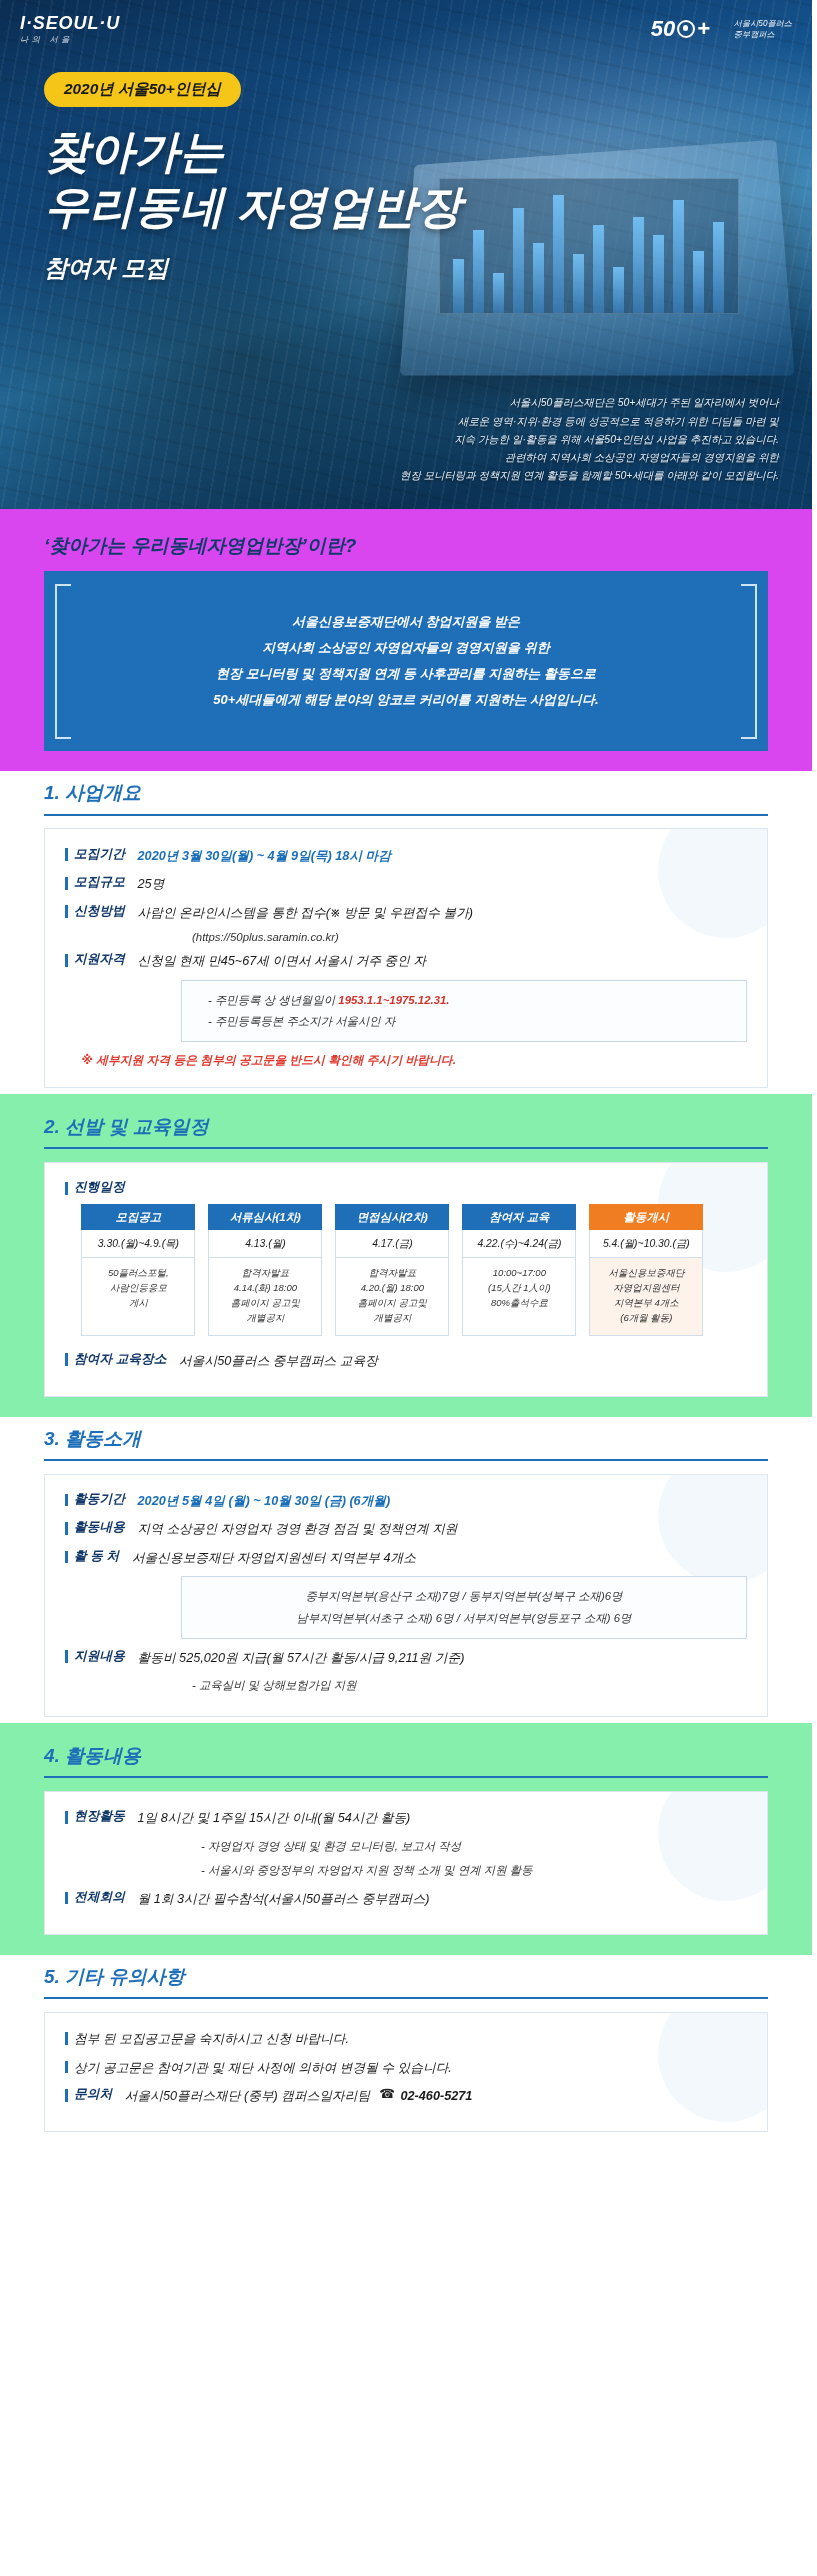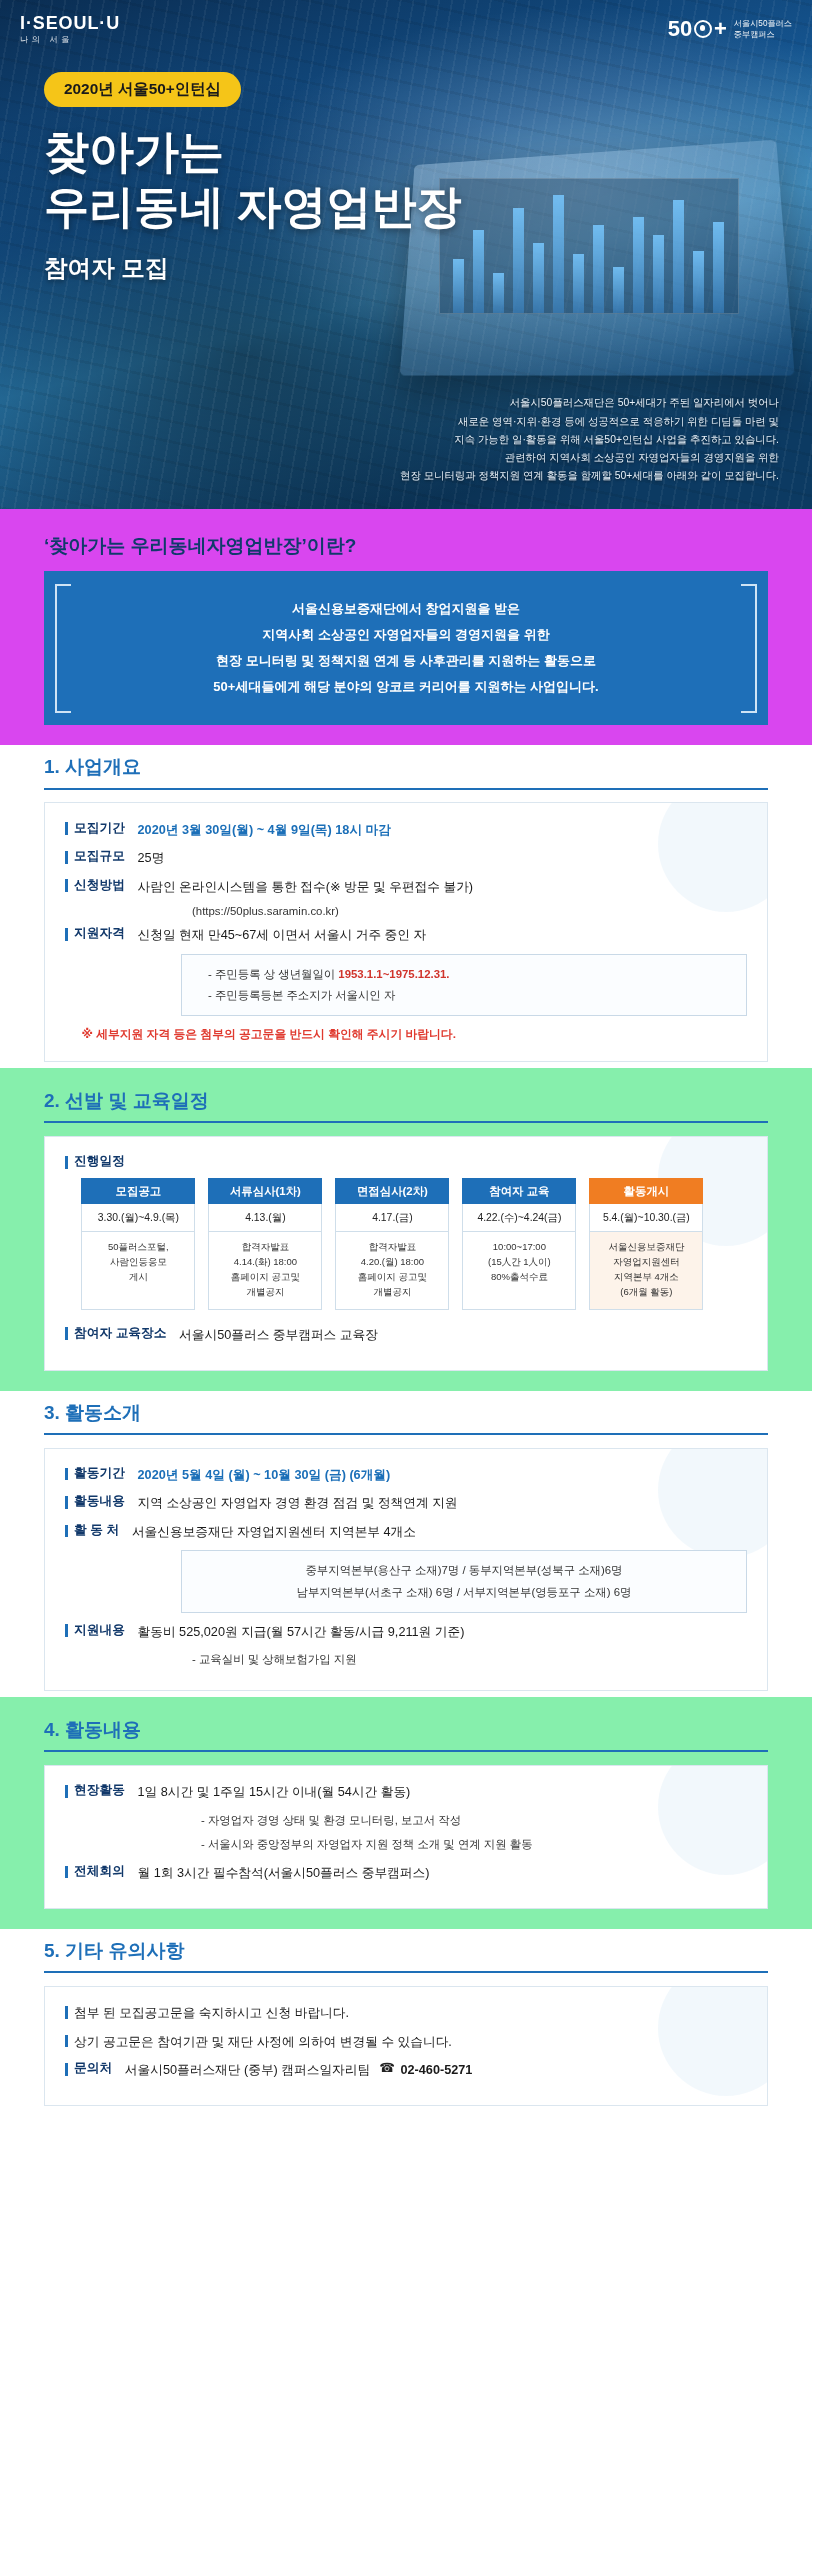"I·SEOUL·U" .page { font-style: none -> italic }
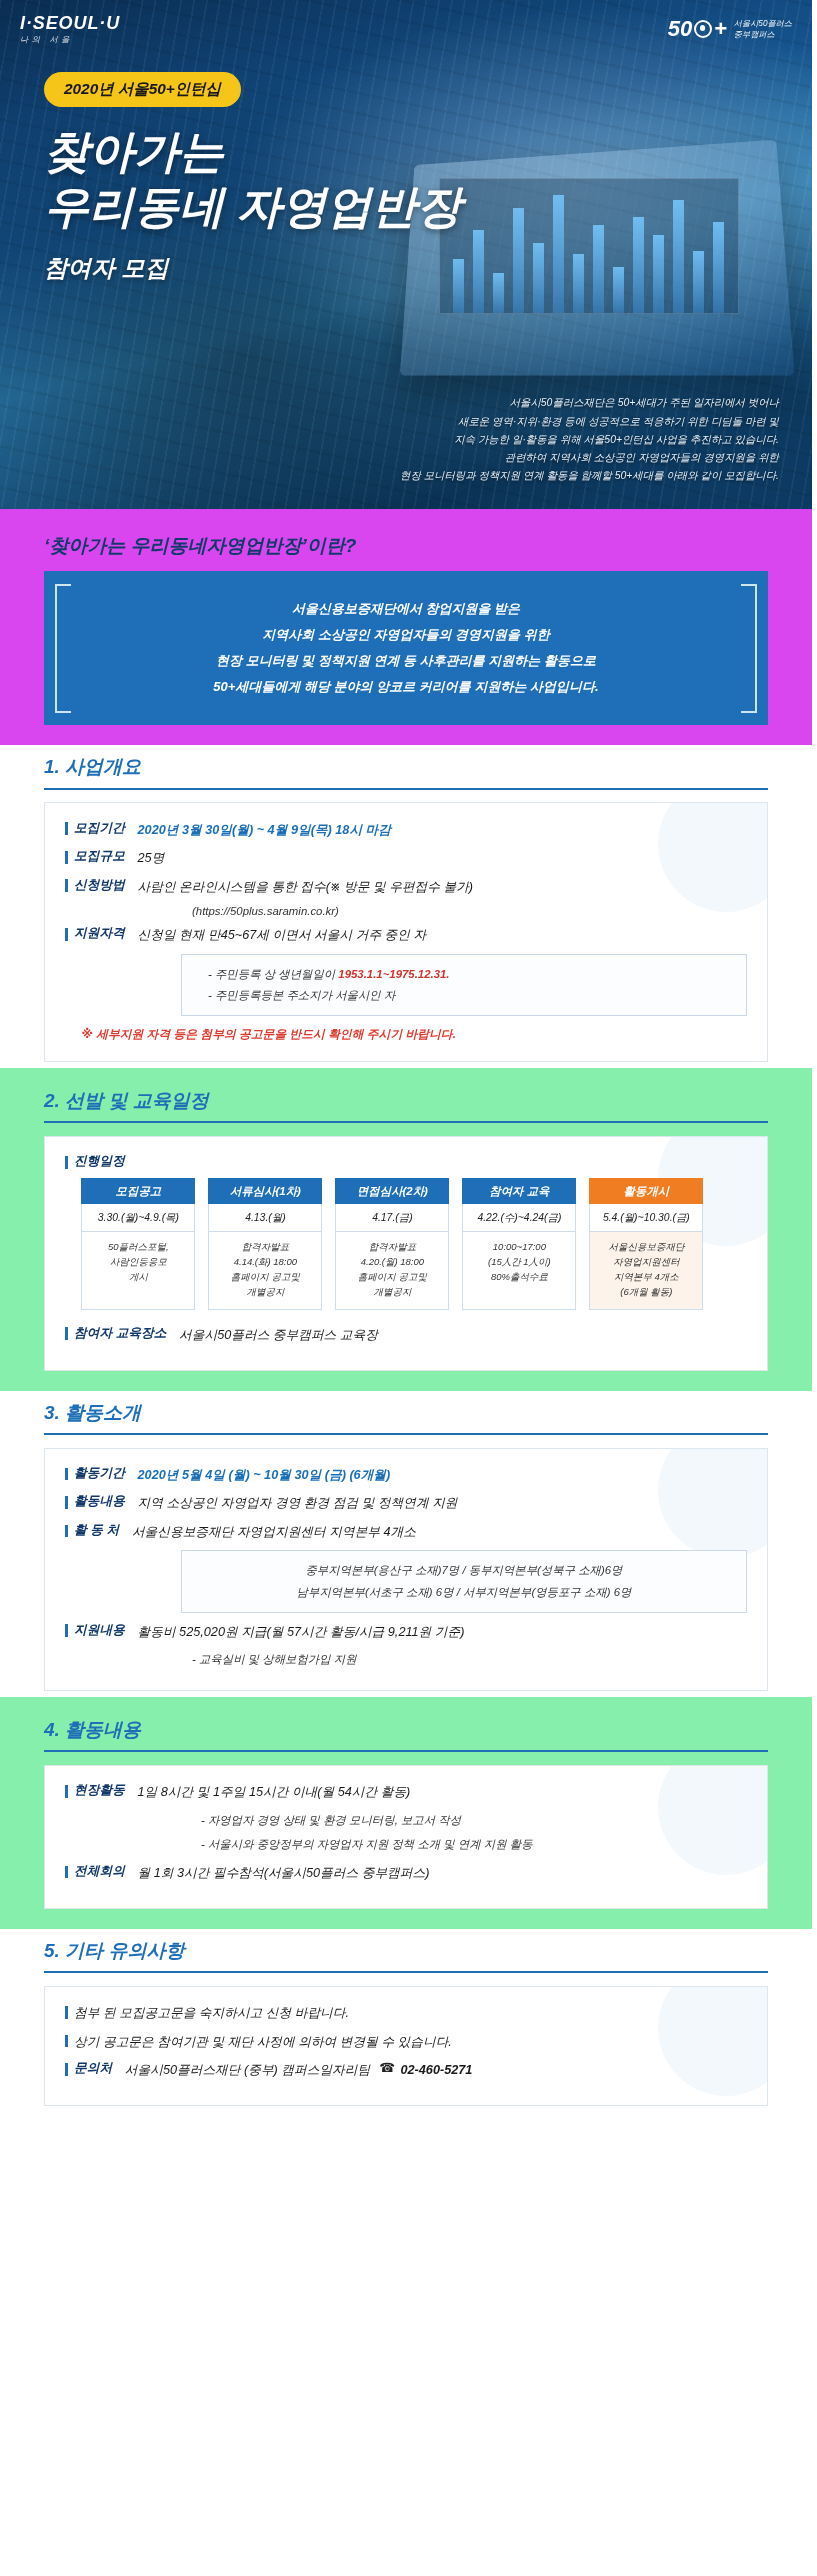"50" .logo-right { gap: 7px -> 24px }
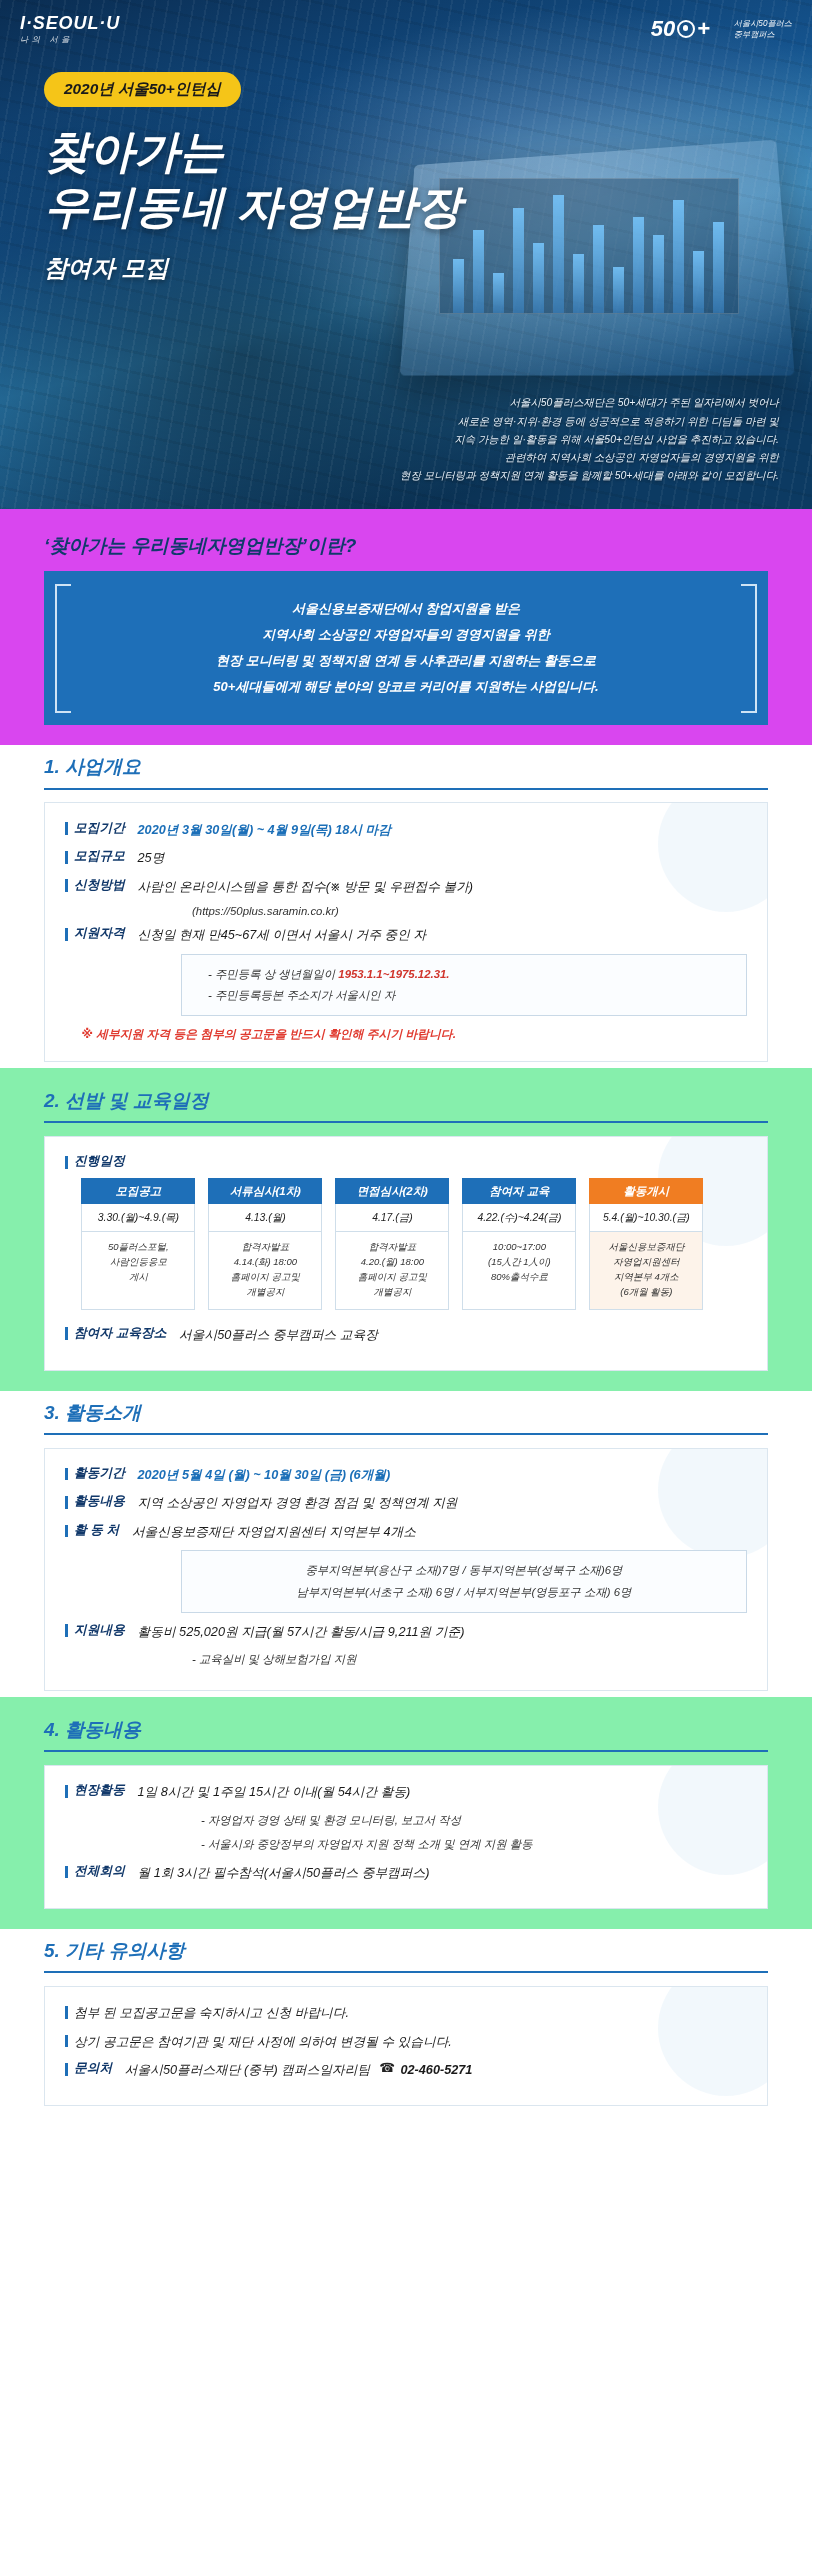"서울신용보증재단에서 창업지원을 받은" .intro-box { padding: 25px 18px -> 38px 18px }
